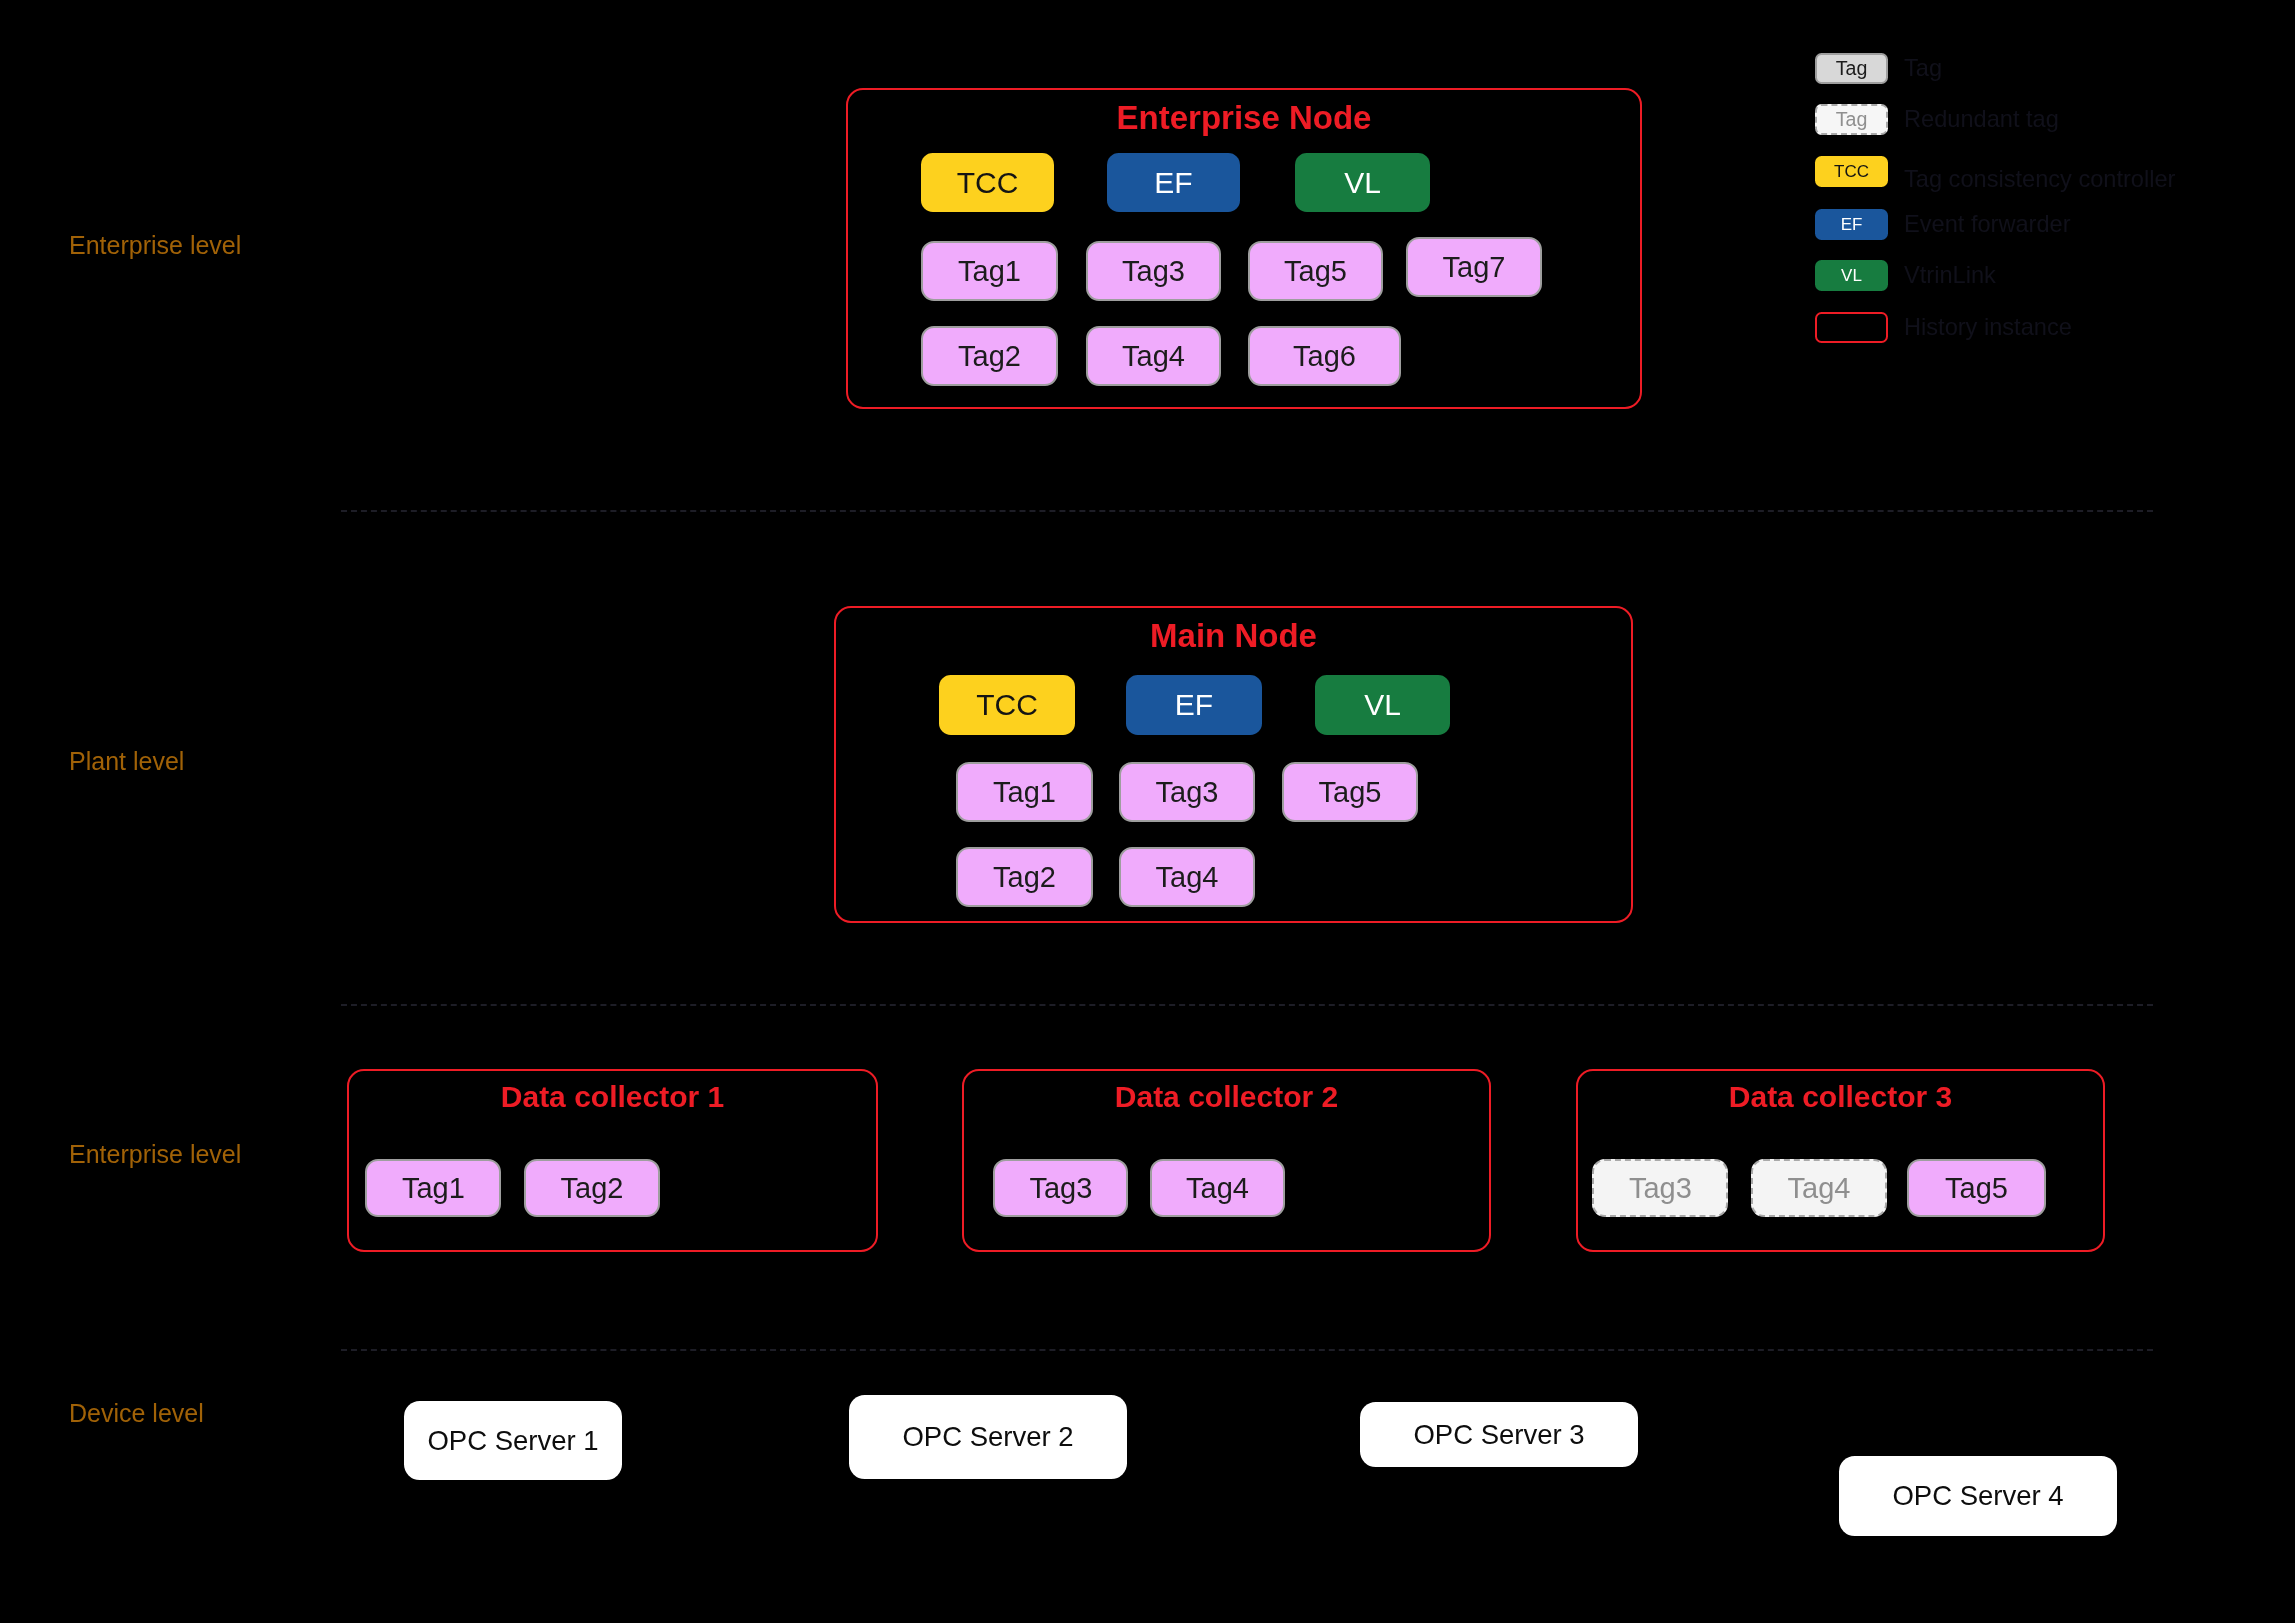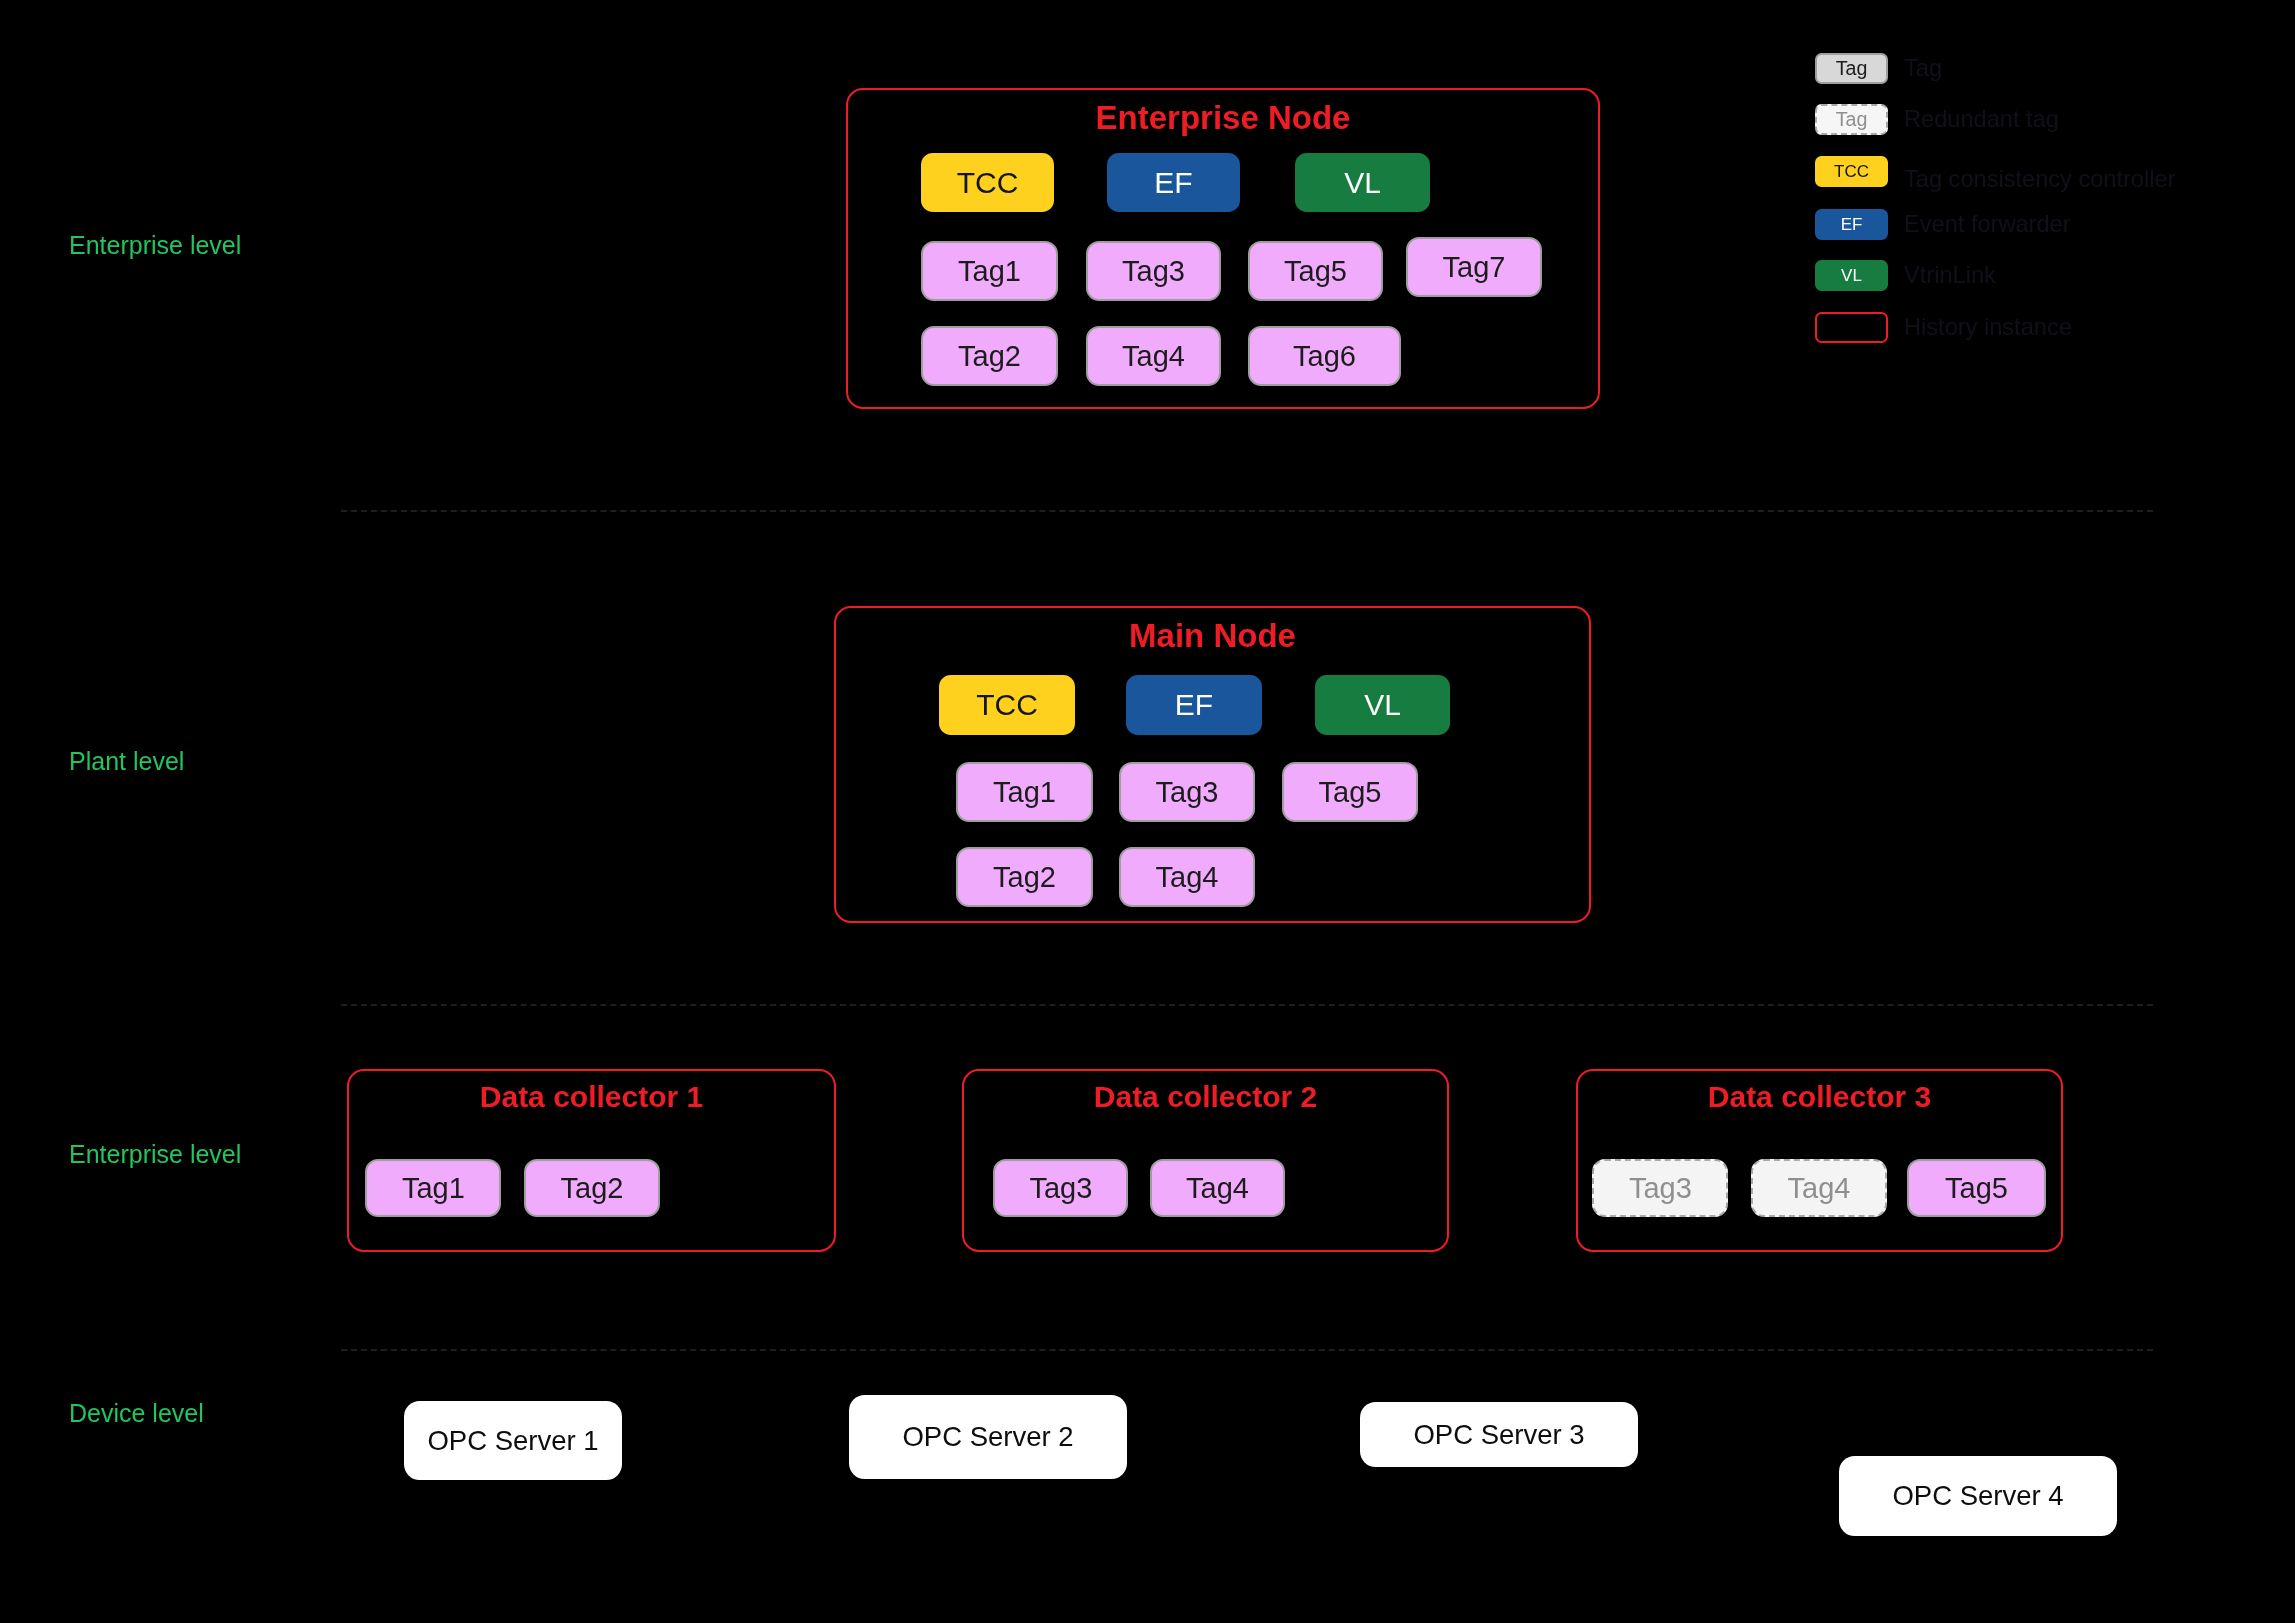"Enterprise Node" .node-box { padding-left: none -> 42px }
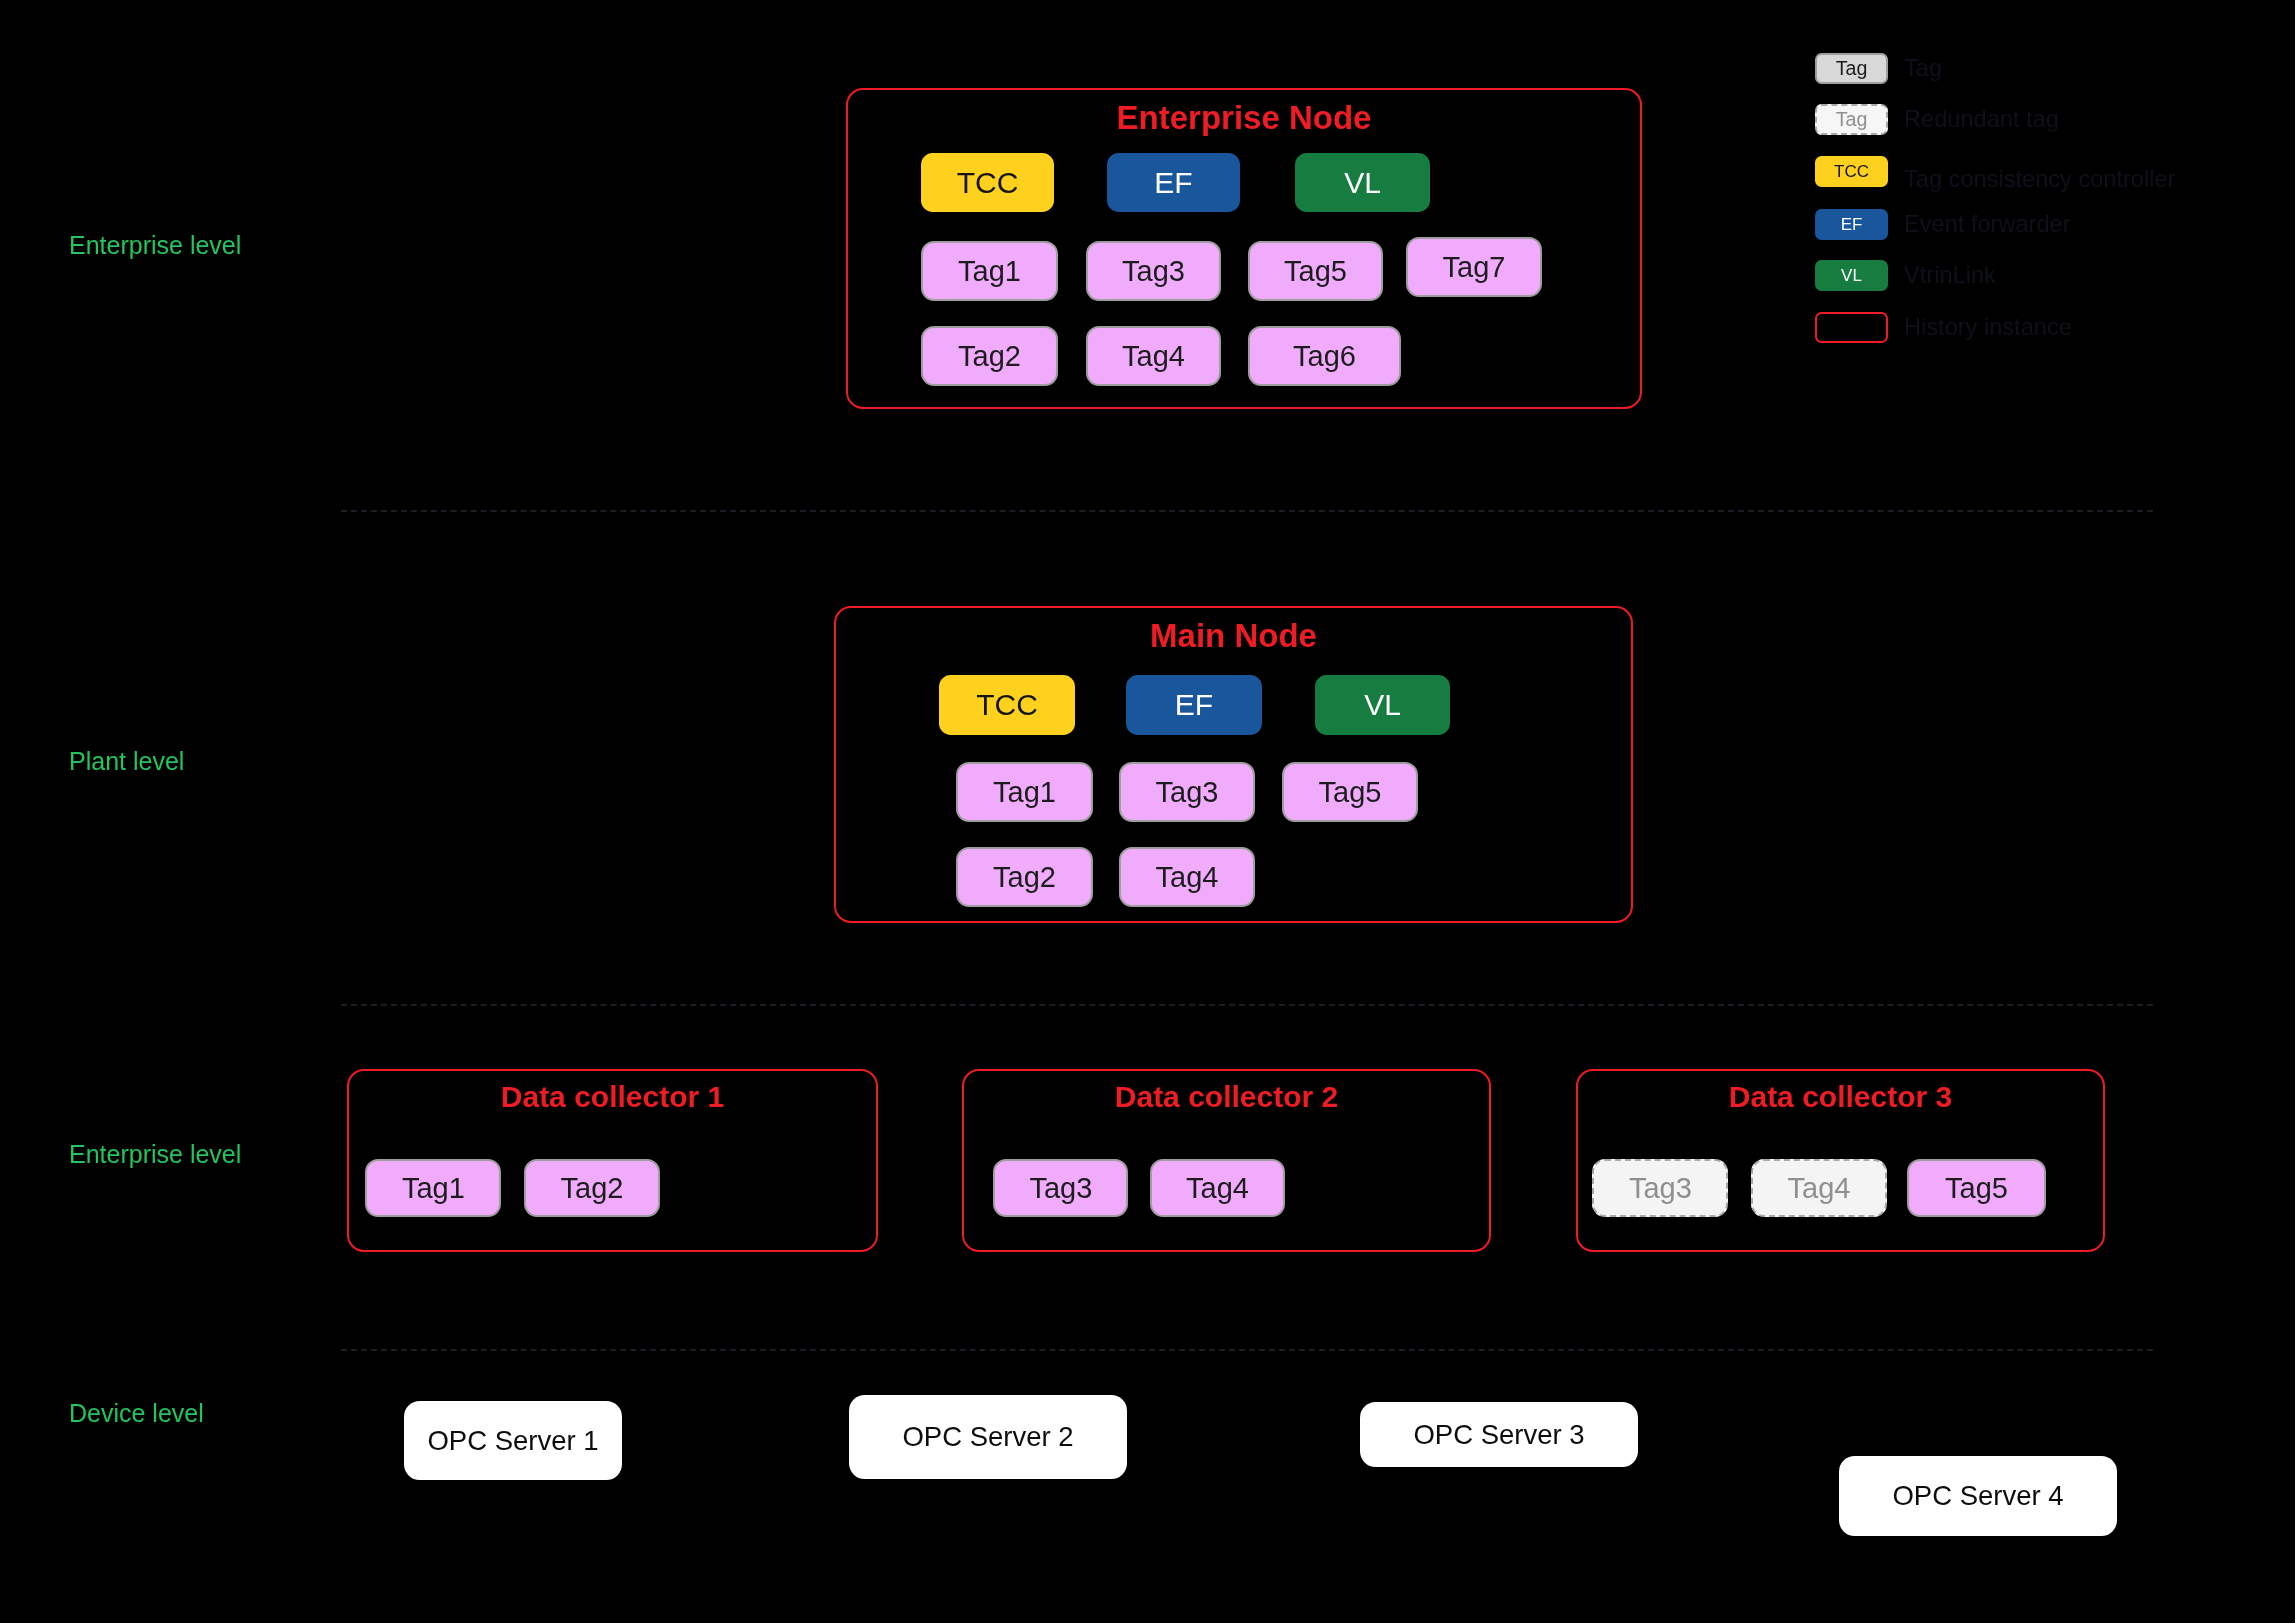"Enterprise level" .level-label { color: #22c55e -> #a16207 }
